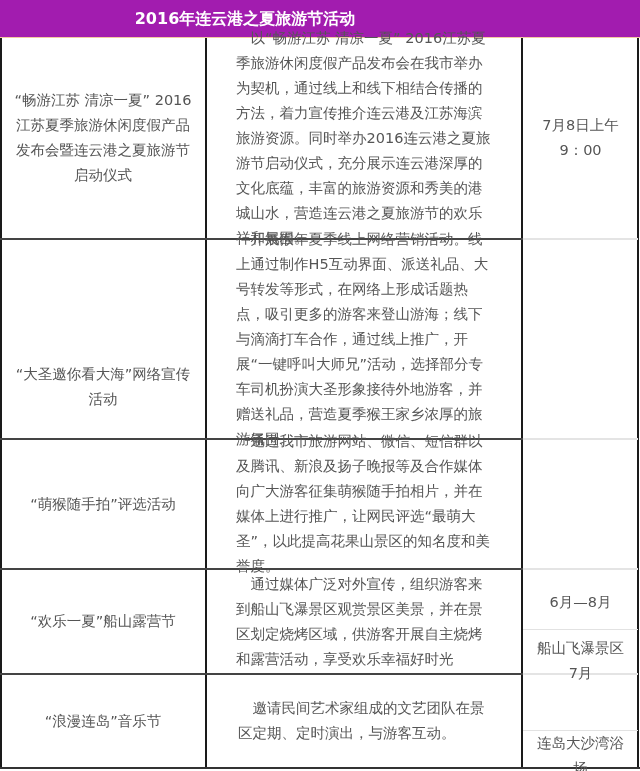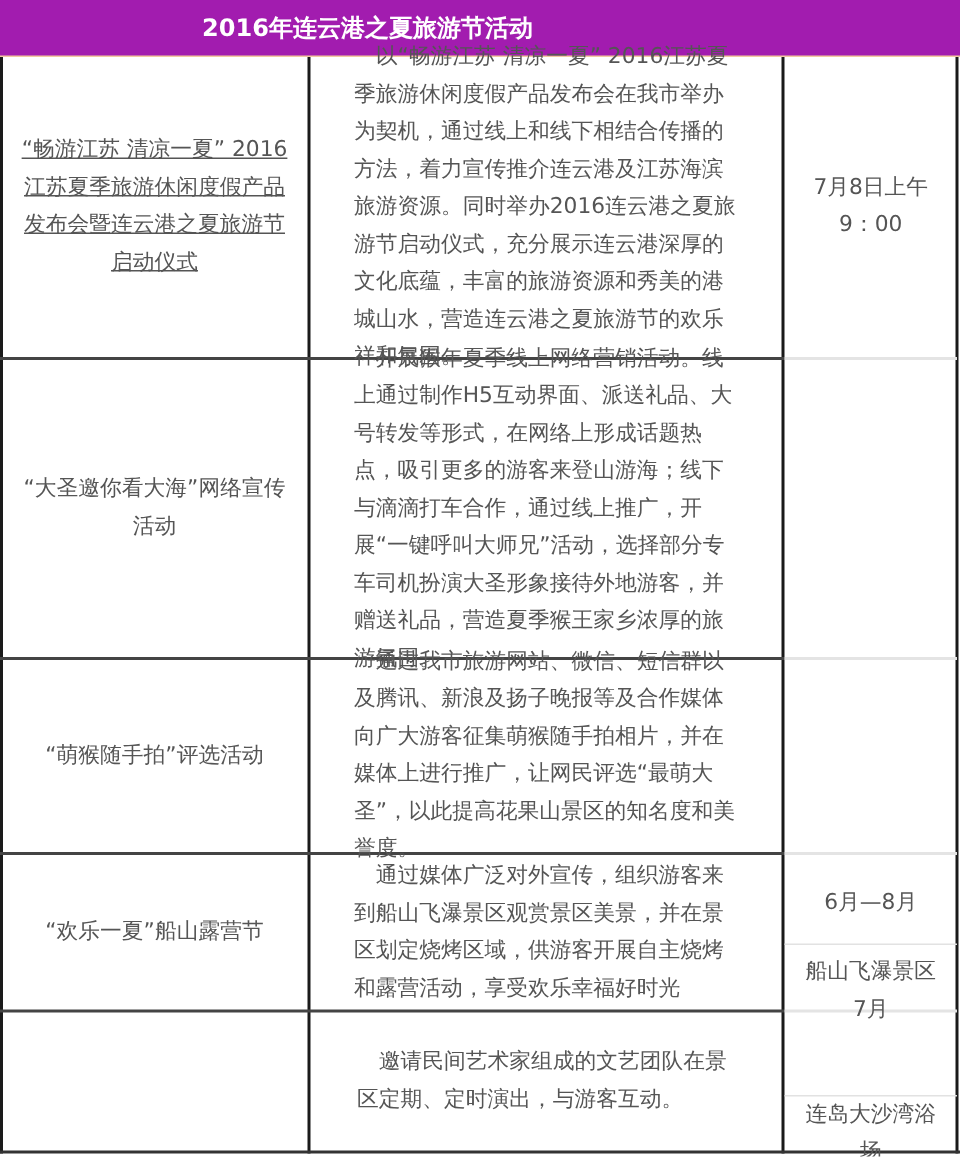"“畅游江苏 清凉一夏”" div.cell { text-decoration: underline -> none }
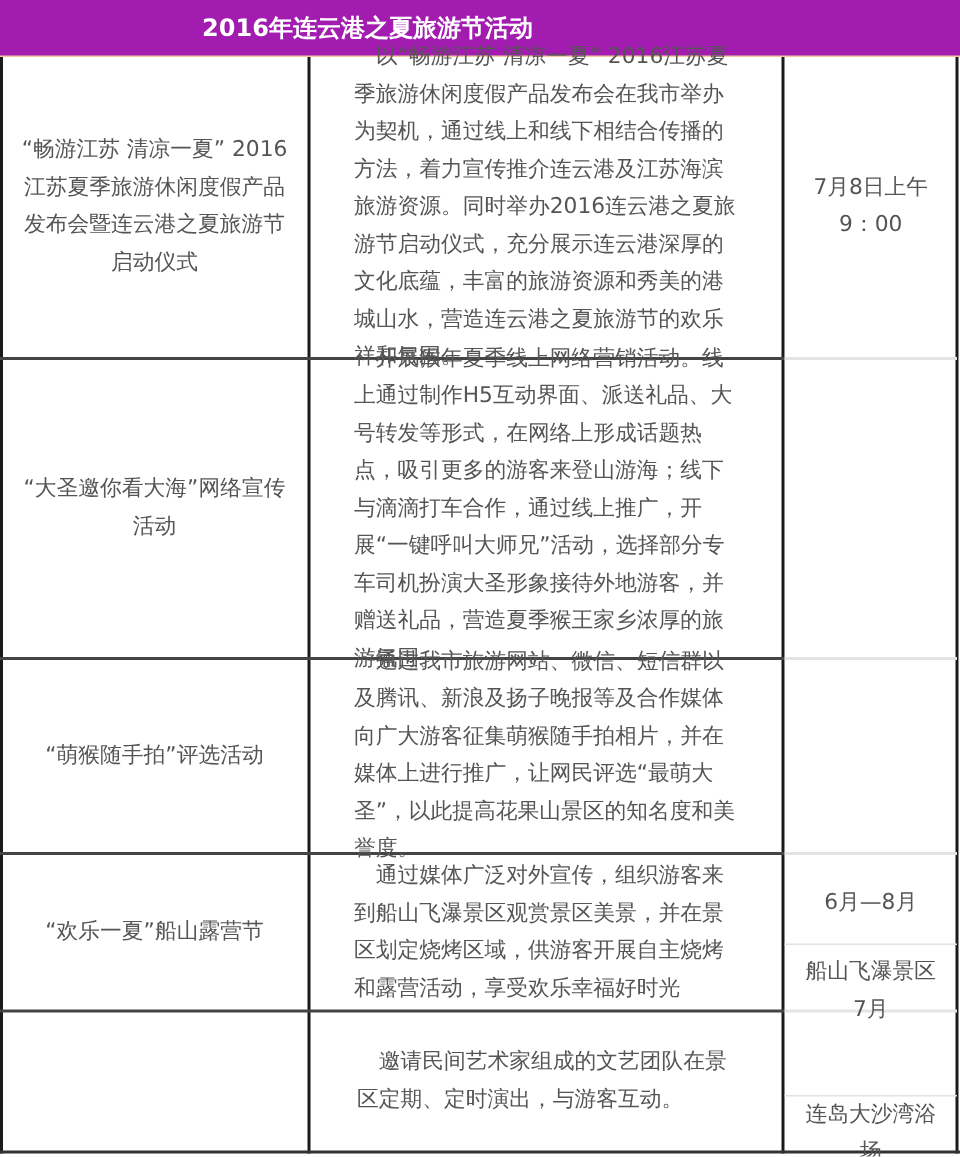"“大圣邀你看大海”网络宣传活动" div.cell { margin-top: none -> 48px }
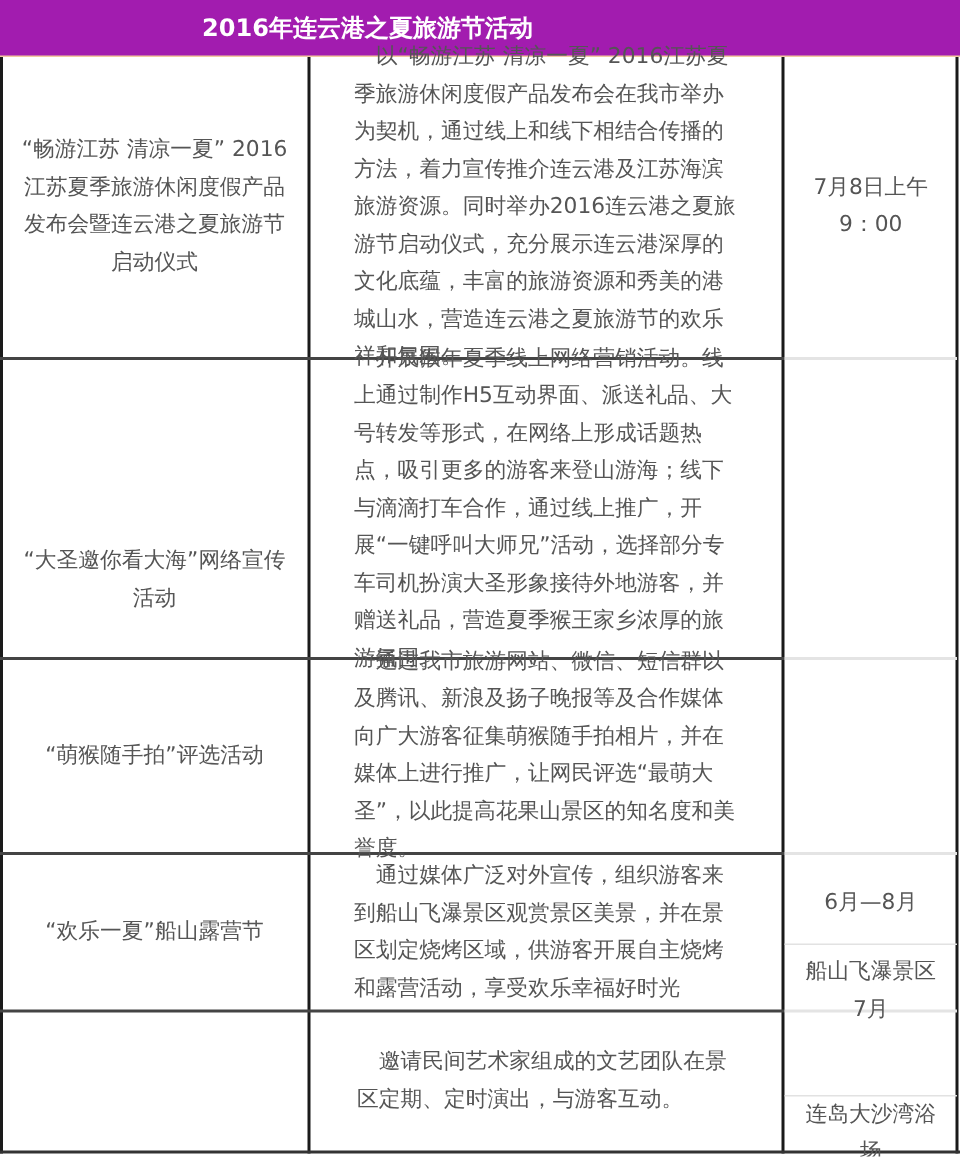"“浪漫连岛”音乐节" div.cell { html: none -> <div> <span>“浪漫连岛”音乐节</span> </div> }
